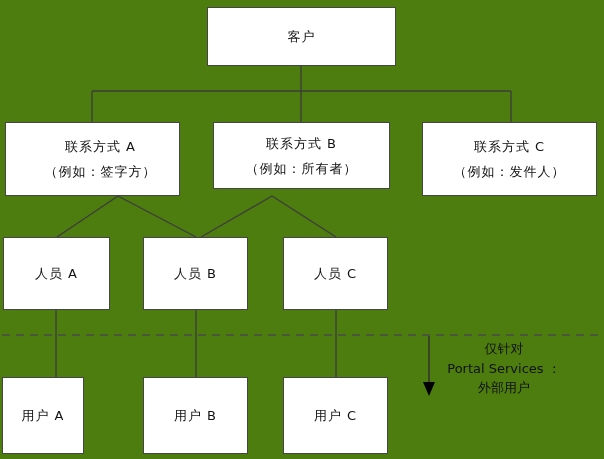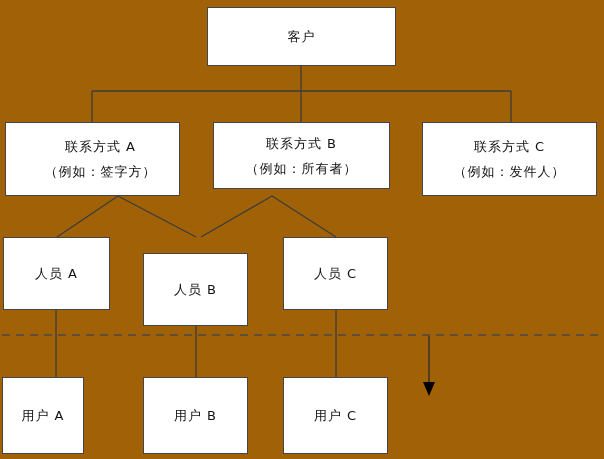"客户" .canvas { background: #a16207 -> #4d7c0f }
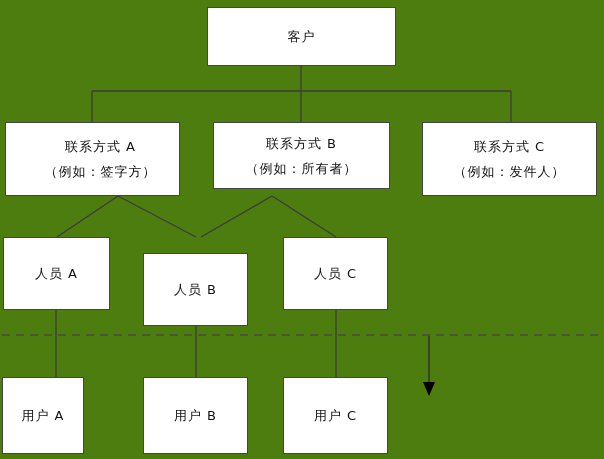"人员 B" div.box { margin-top: 16px -> none }
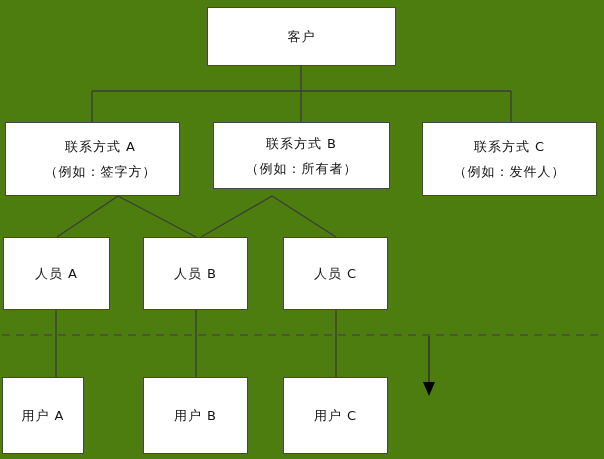"仅针对" div.annotation { html: none -> <div> <span>仅针对</span> <span>Portal Services ：</span> <span>外部用户</span> </div> }
